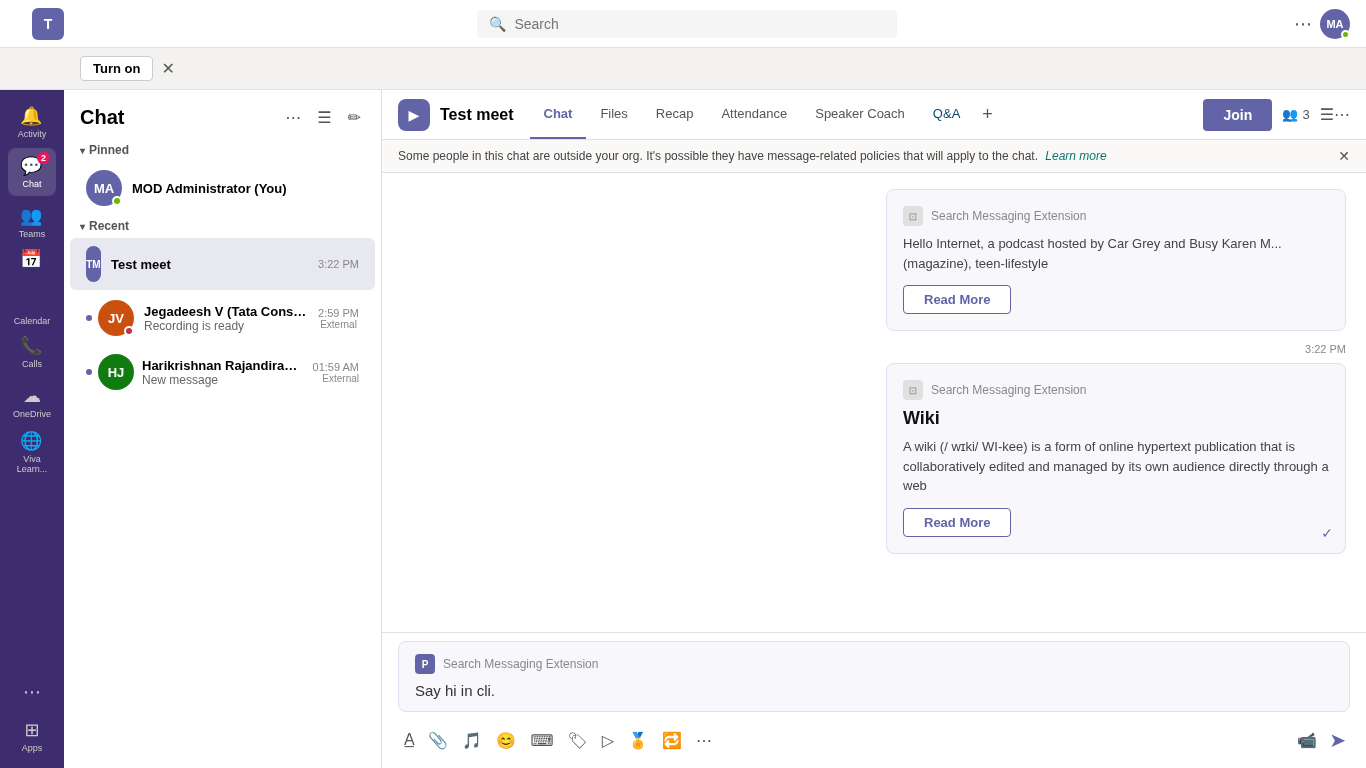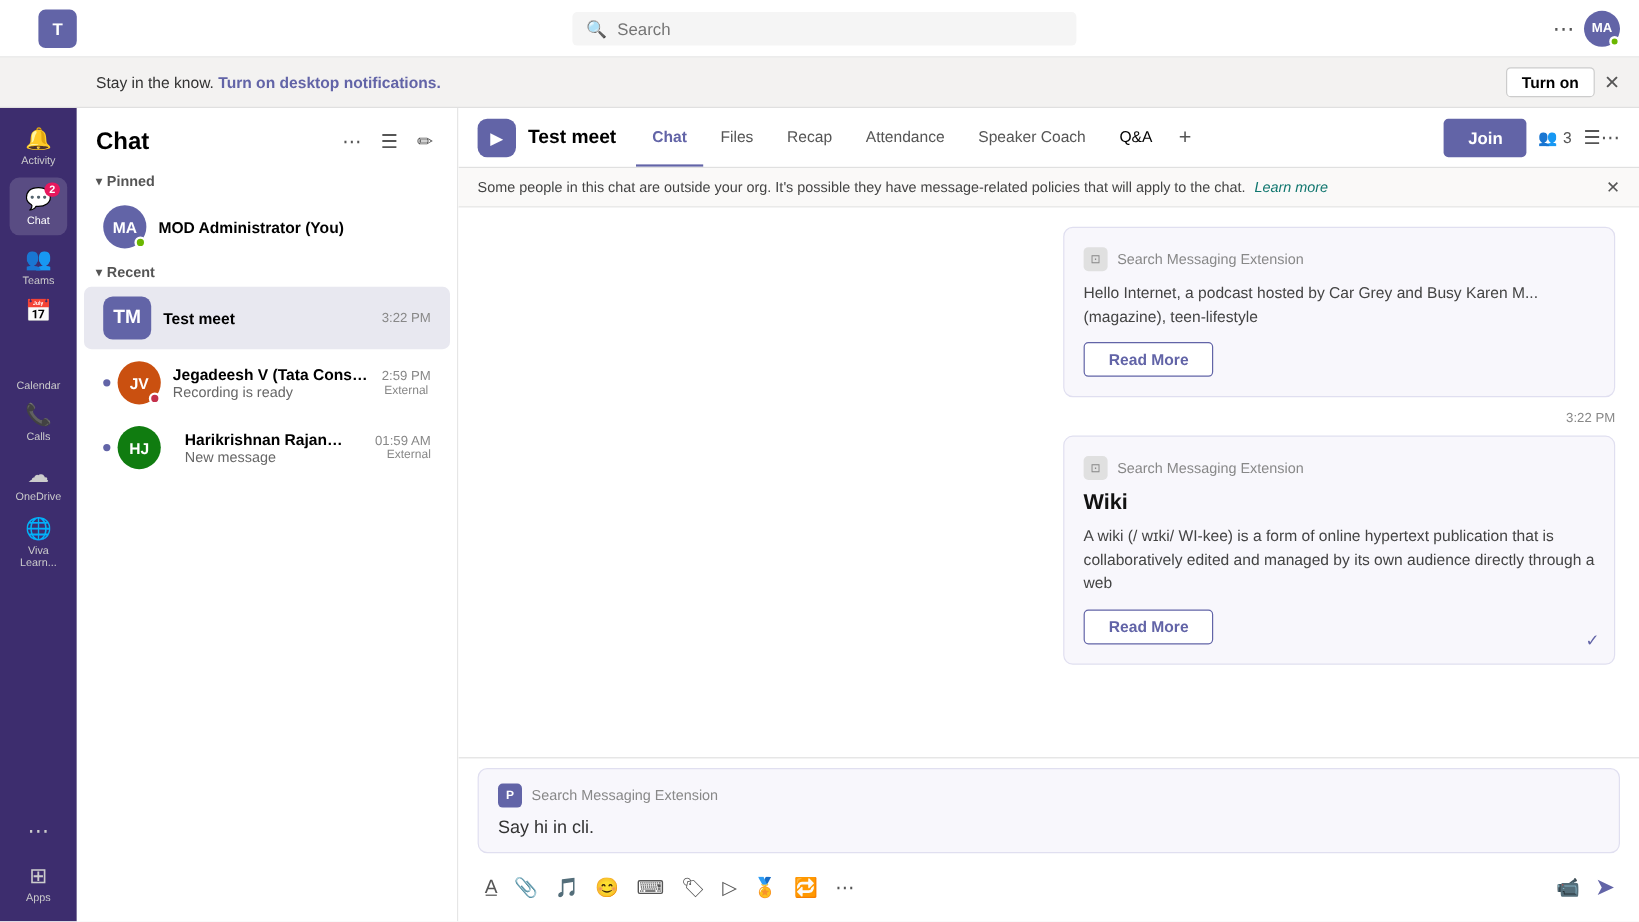"Stay in the know. Turn" span { html: <span> <span>Stay in the know.</span> <a>Turn on desktop notifications.</a> </span> -> none }
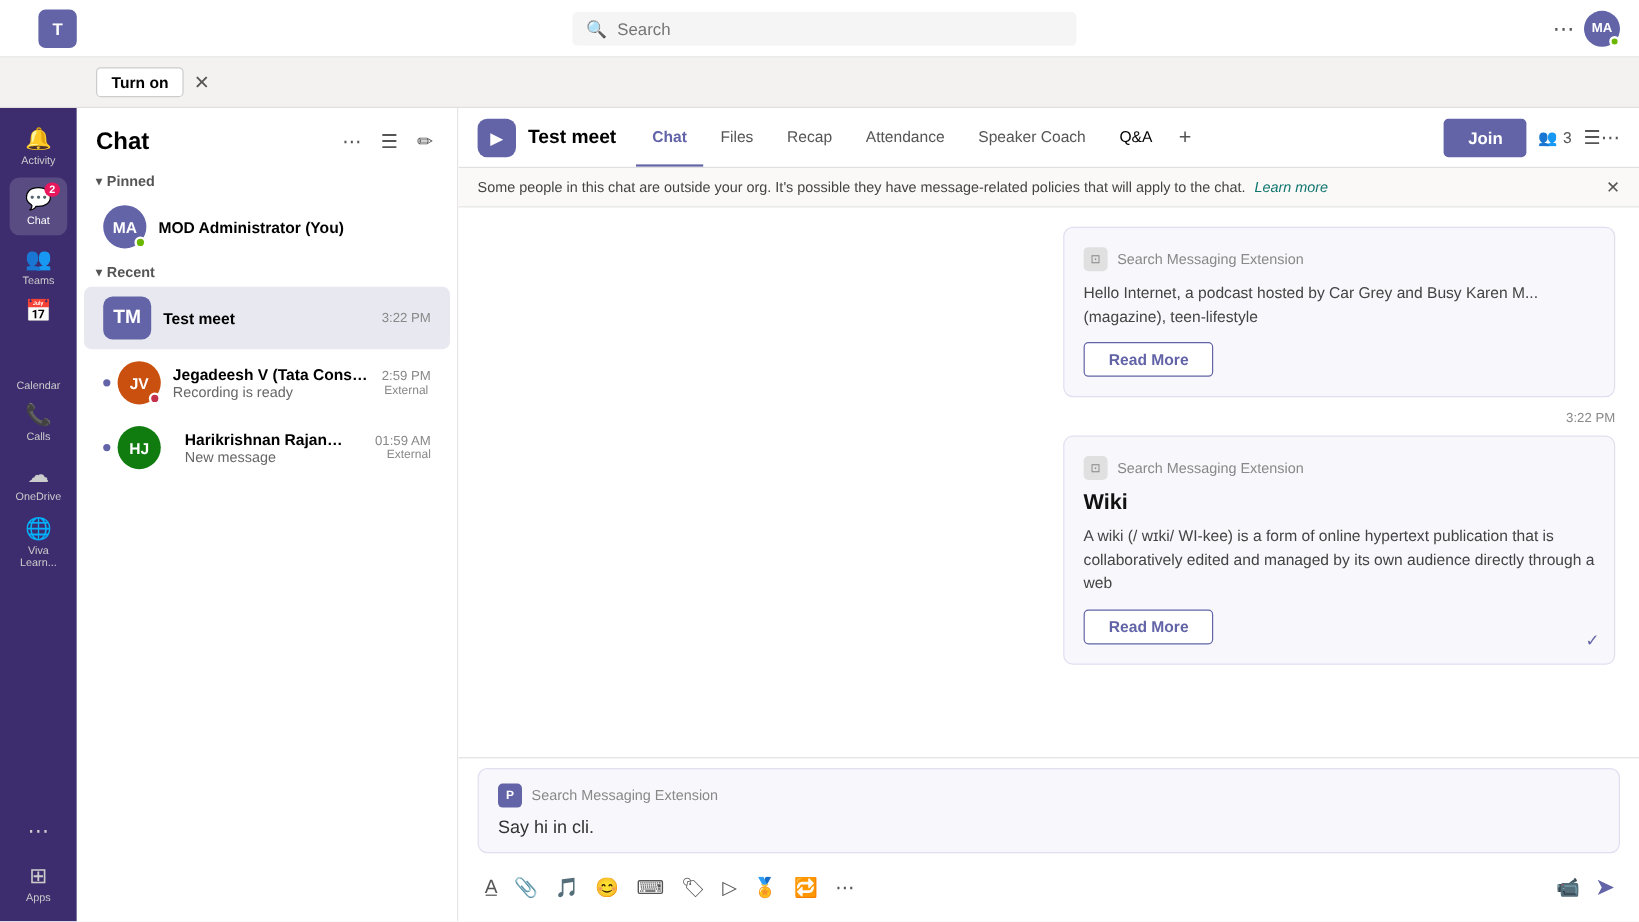"Q&A" div { color: #000000 -> #0c4a6e }
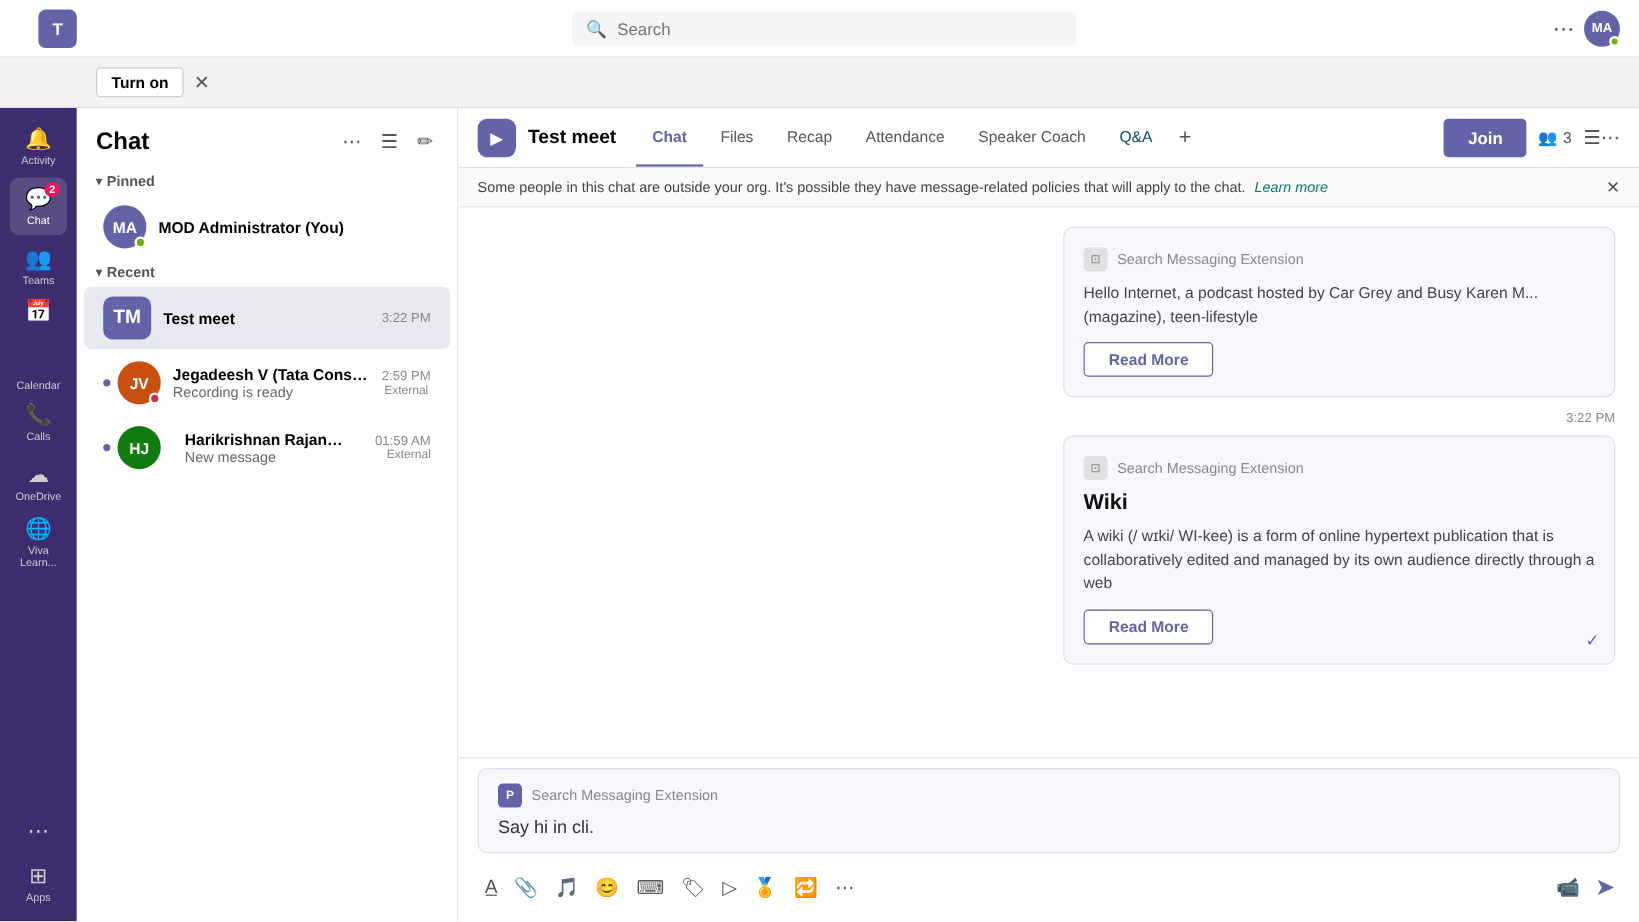"TM" div { font-size: 16px -> 10px; width: 40px -> 15px }
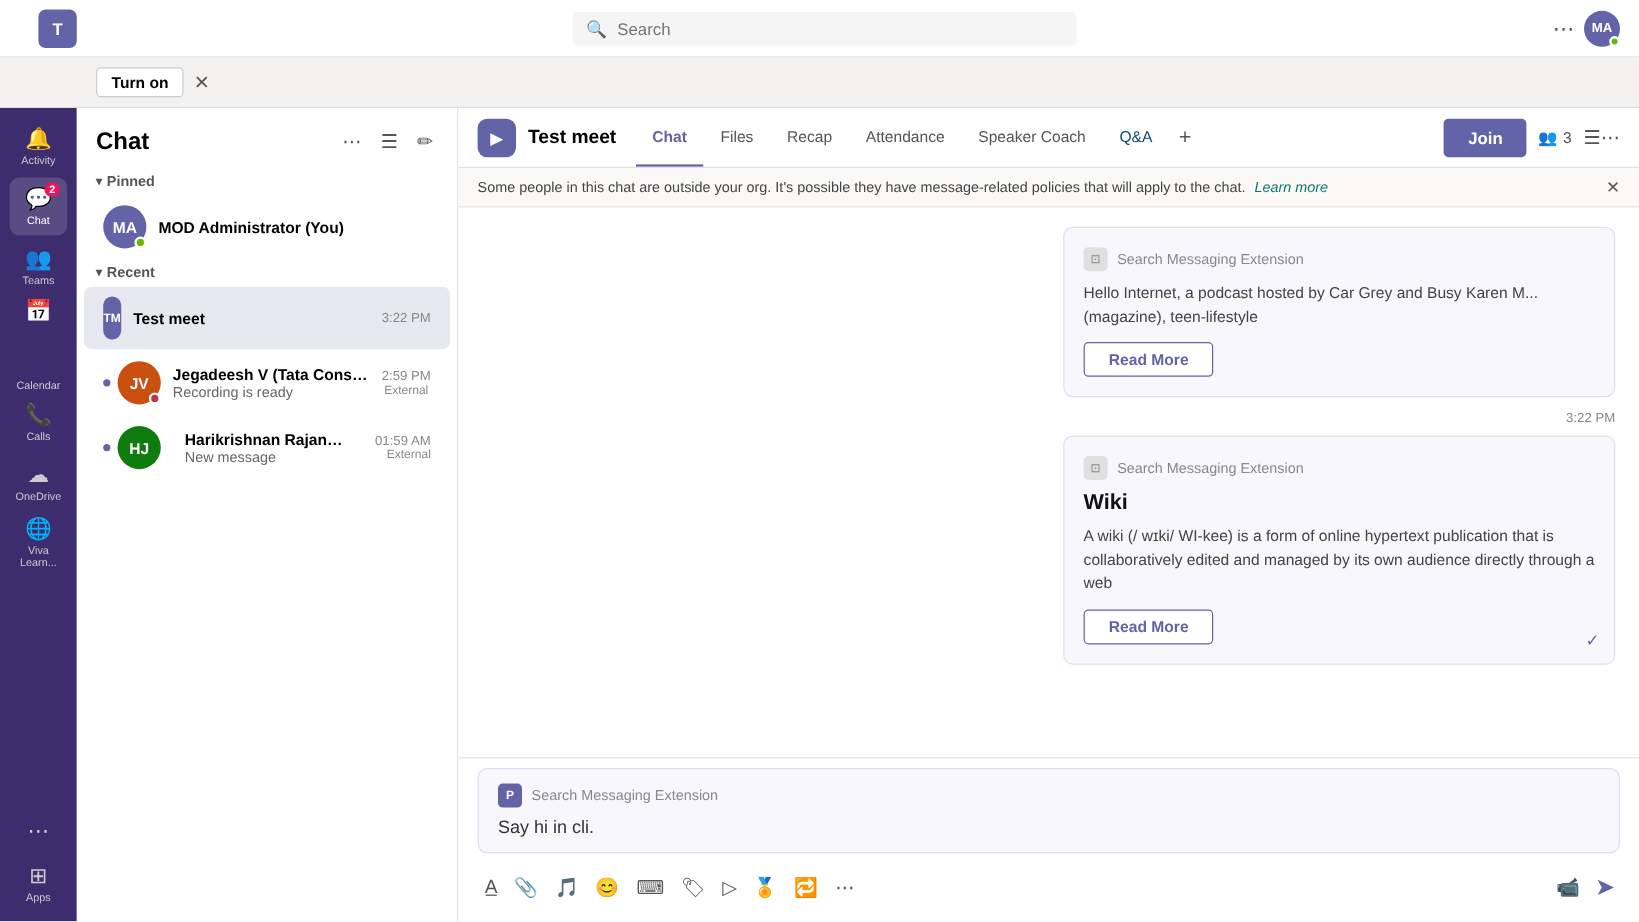"HJ" div { gap: 20px -> 8px }
